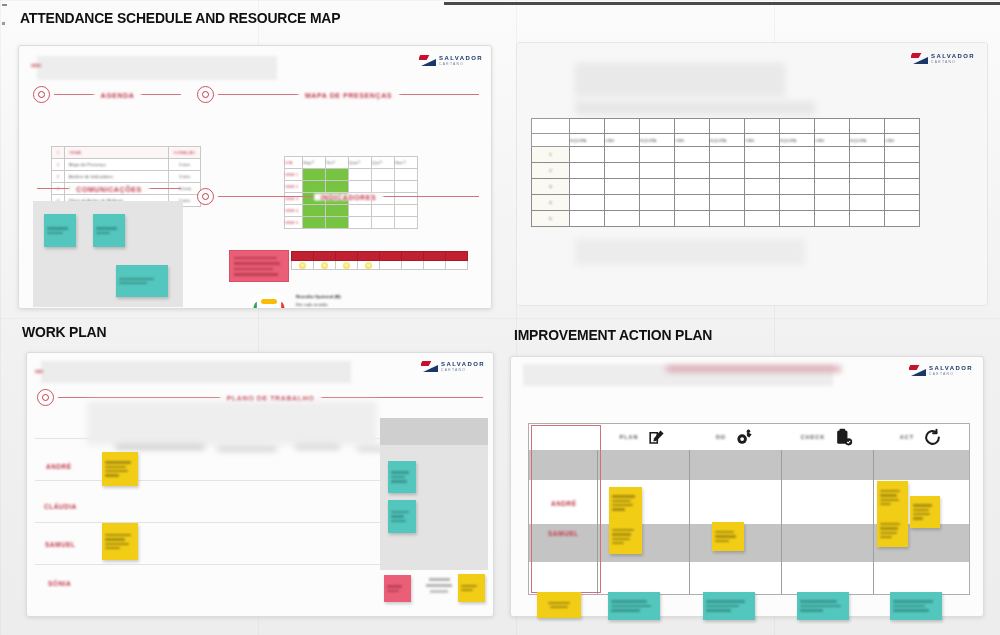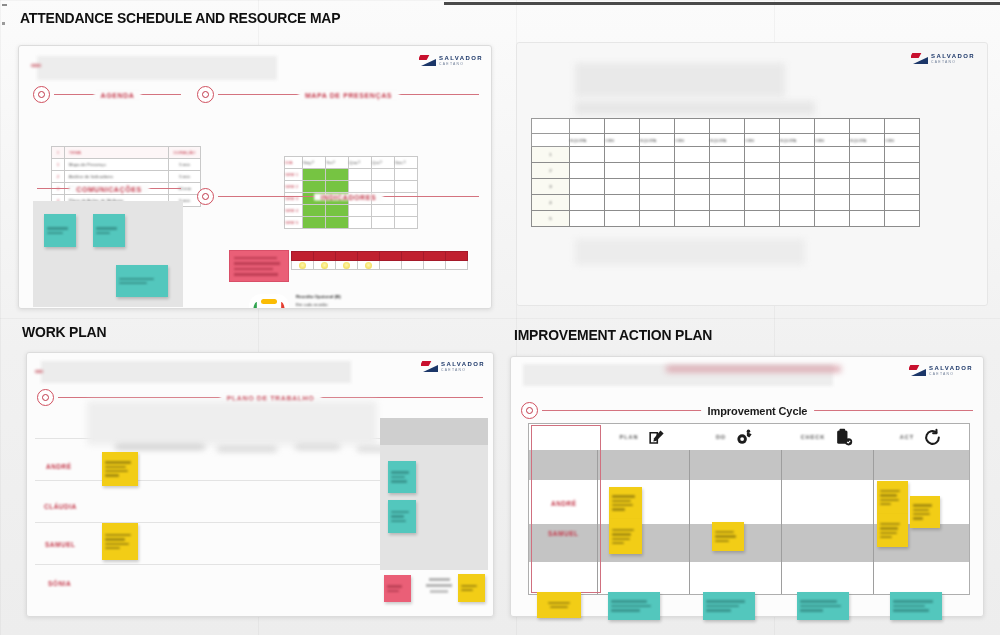"Improvement Cycle" div.sec-bar { html: <div> <span> <i></i> </span> <span> <span>Improvement Cycle</span> </span> </div> -> none }
